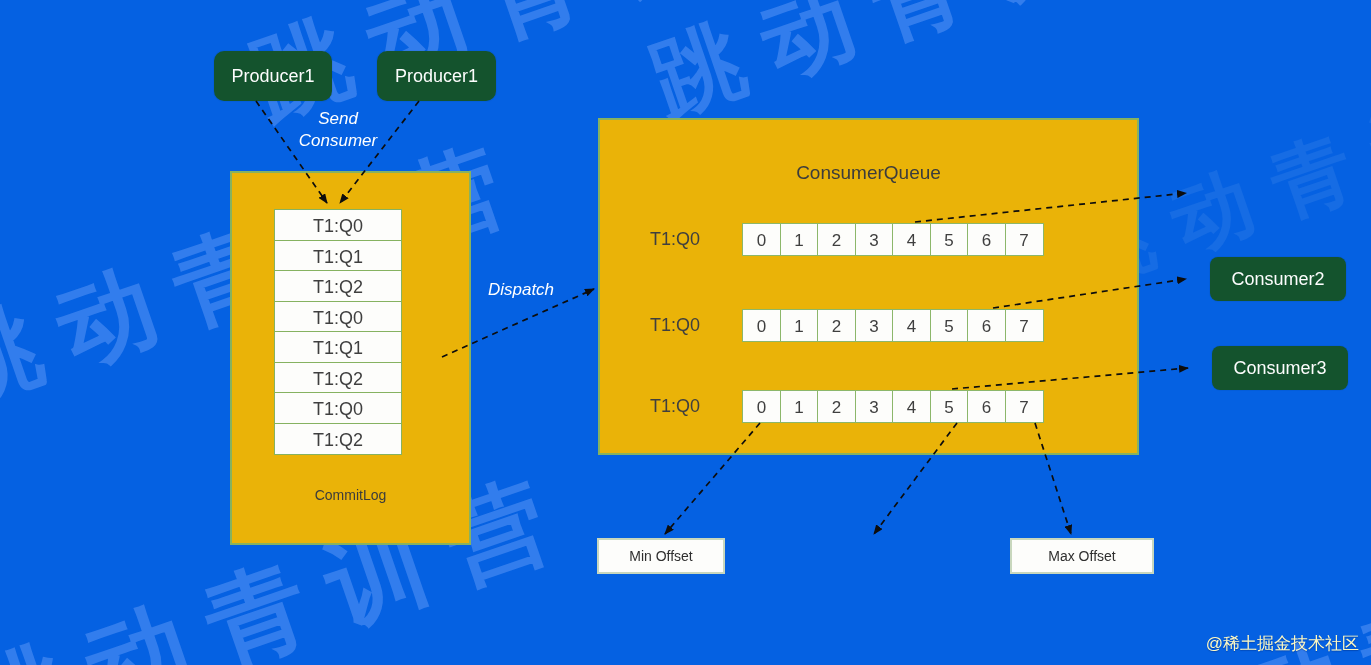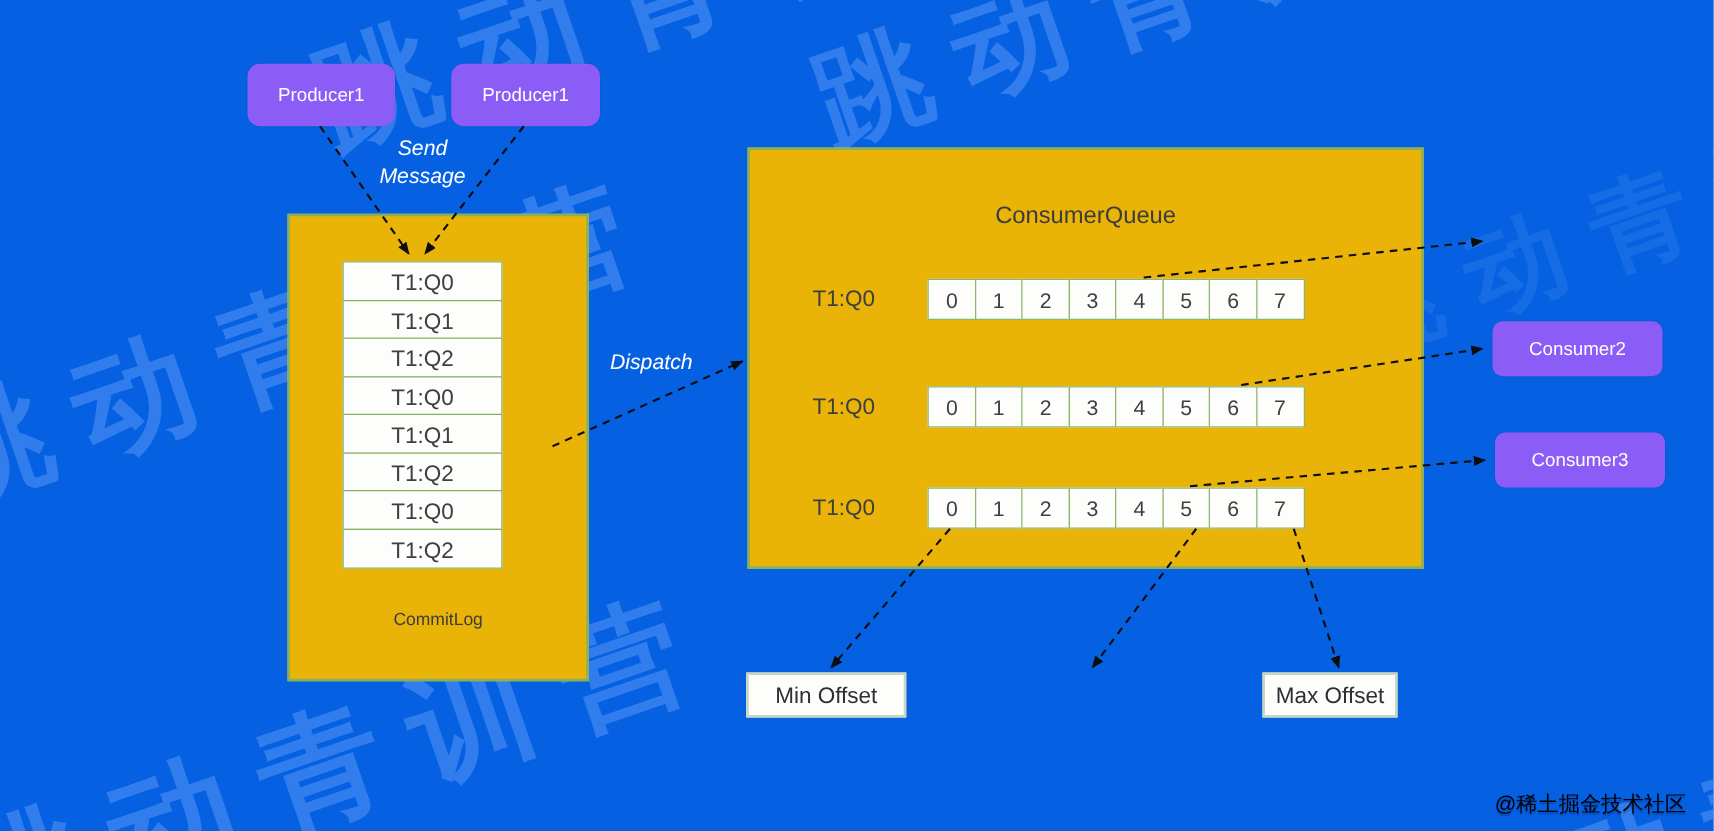"Producer1" .node { background: #8b5cf6 -> #14532d; font-size: 15px -> 18px; margin-left: none -> 16px }
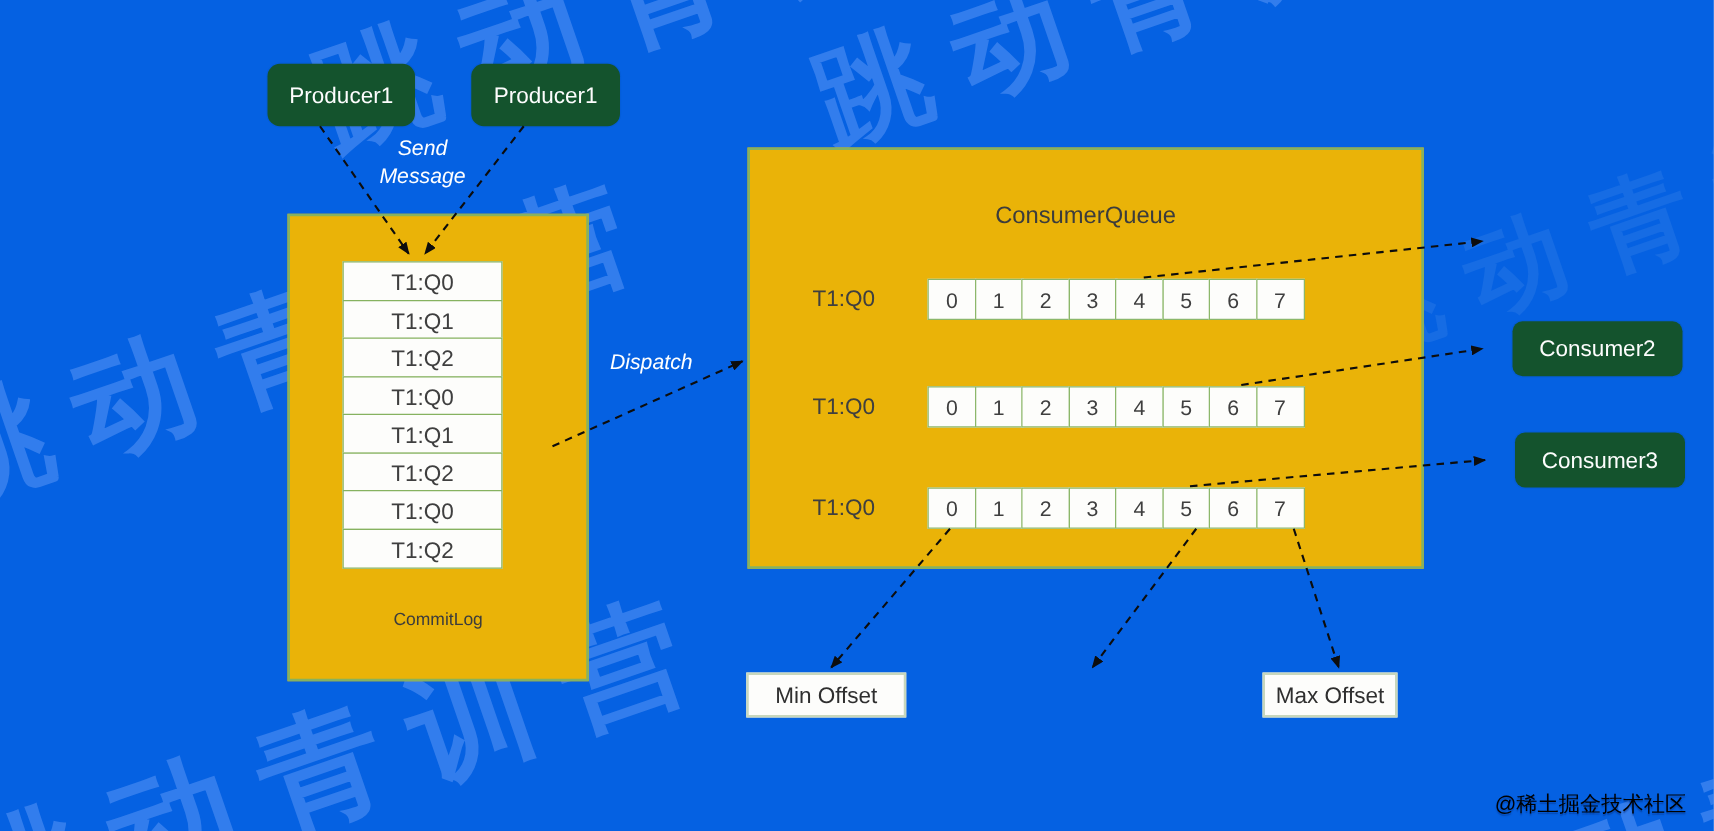"Message" div { text: Message -> Consumer }
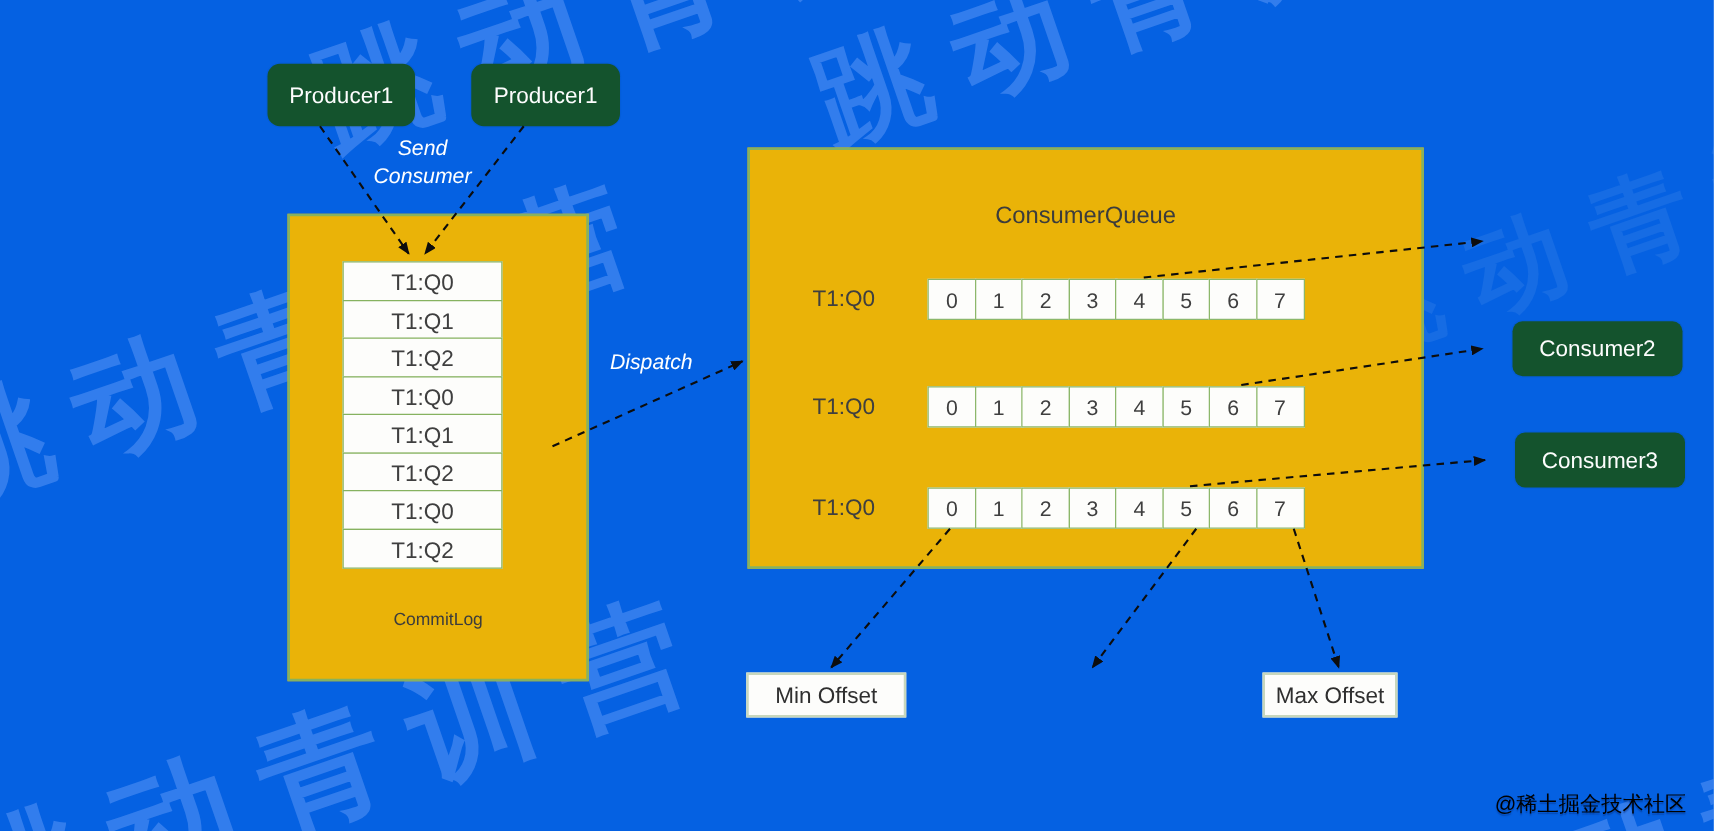"Min Offset" .offset-box { font-size: 18px -> 14px }
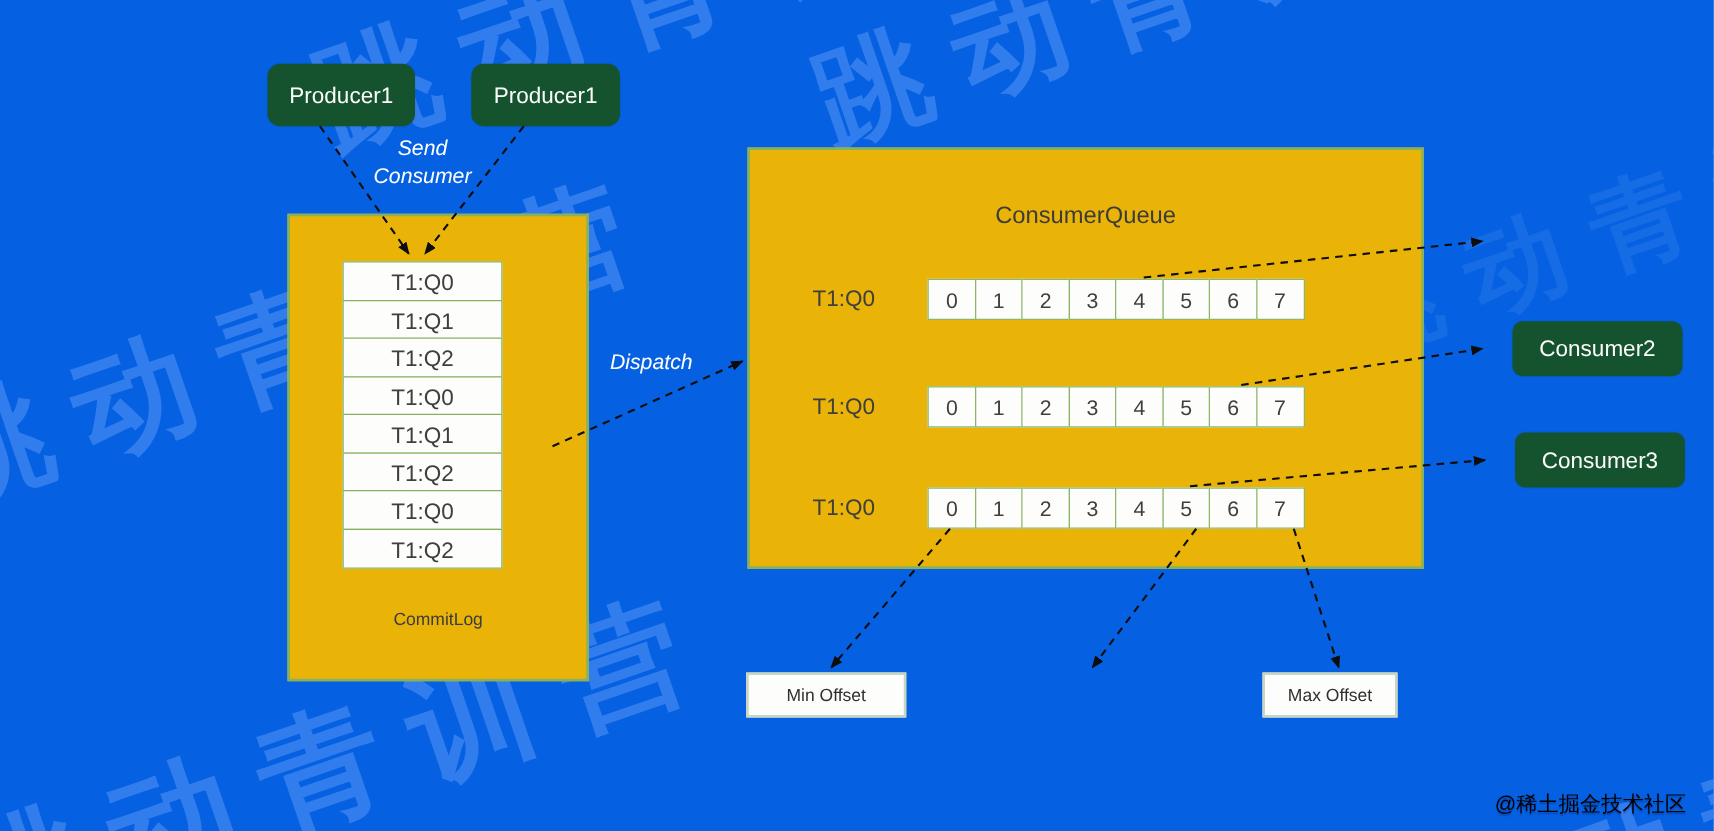"Max Offset" #max-offset { width: 108px -> 144px }
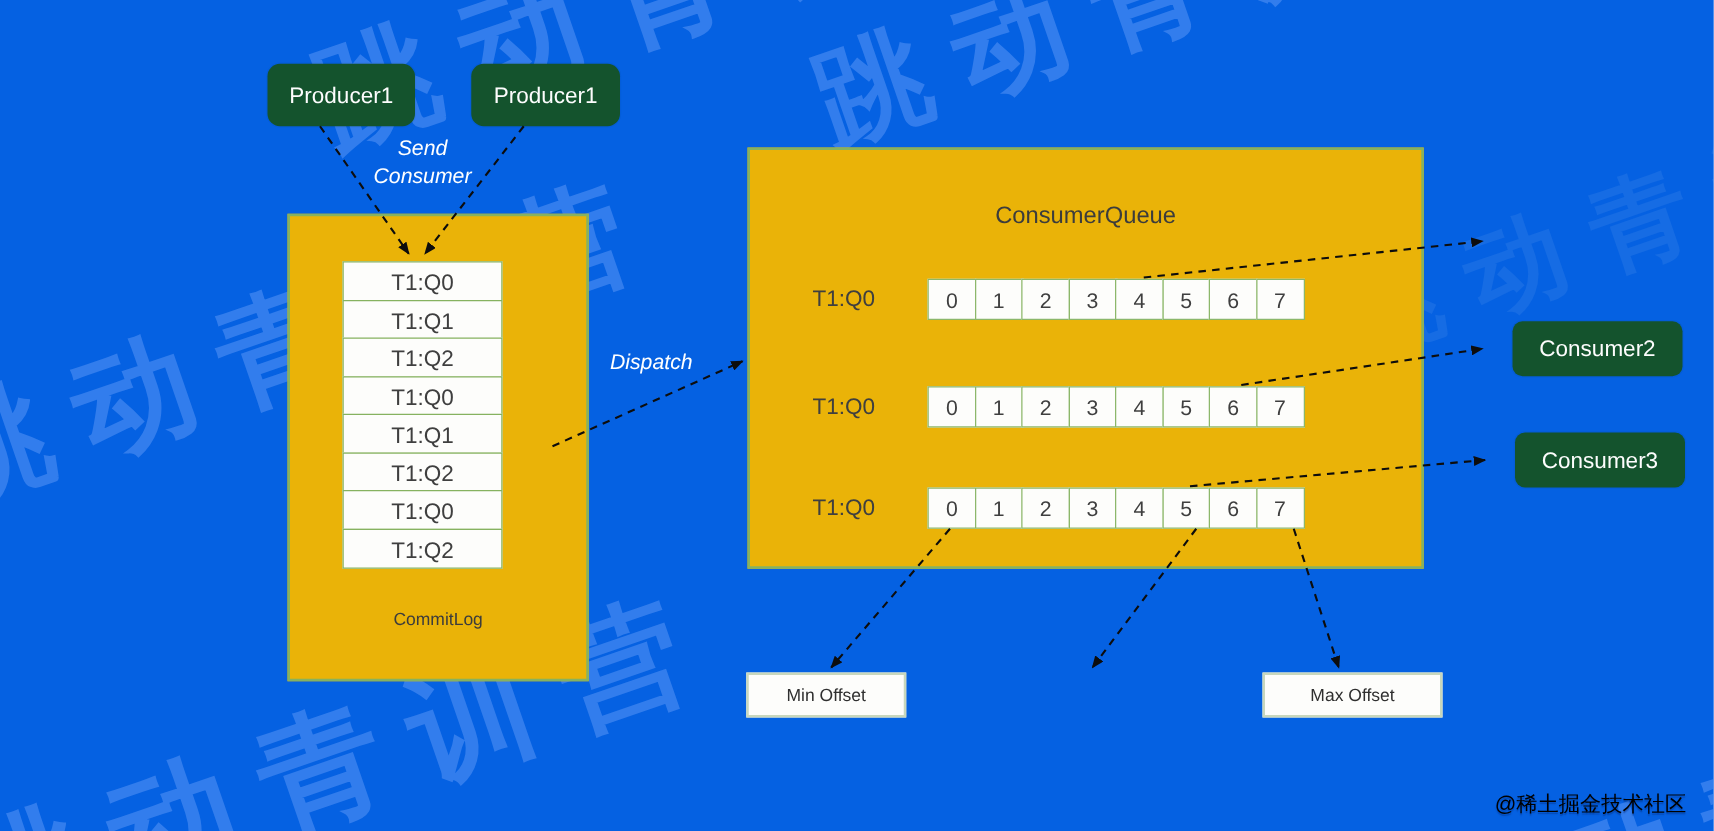"@稀土掘金技术社区" #credit { color: #000000 -> #fef9c3; right: 22px -> 12px }
